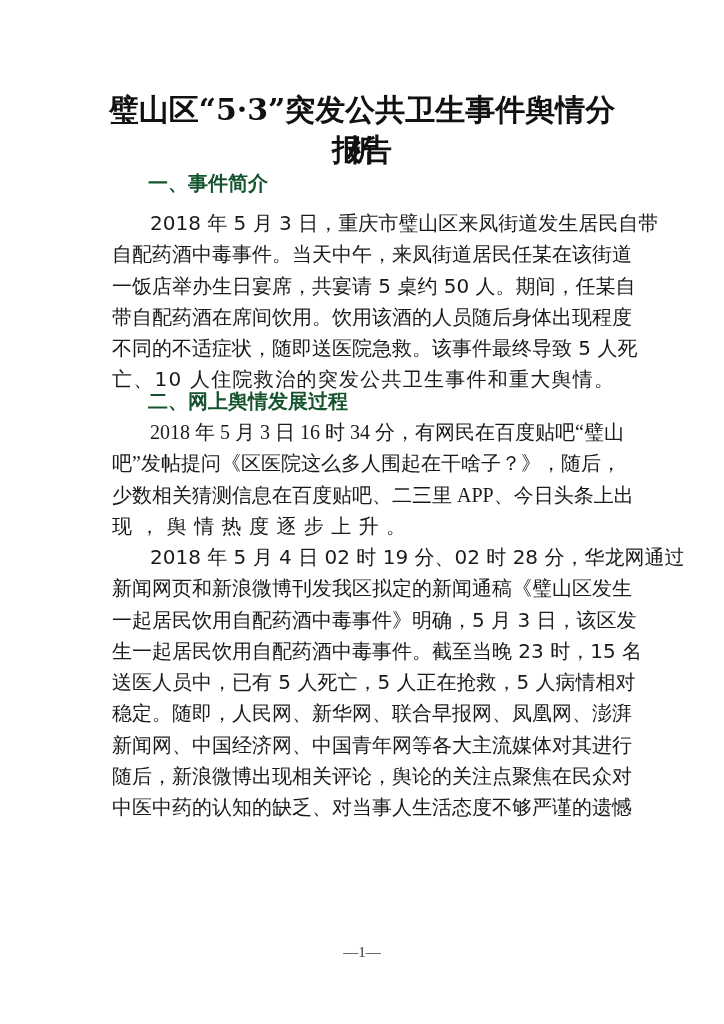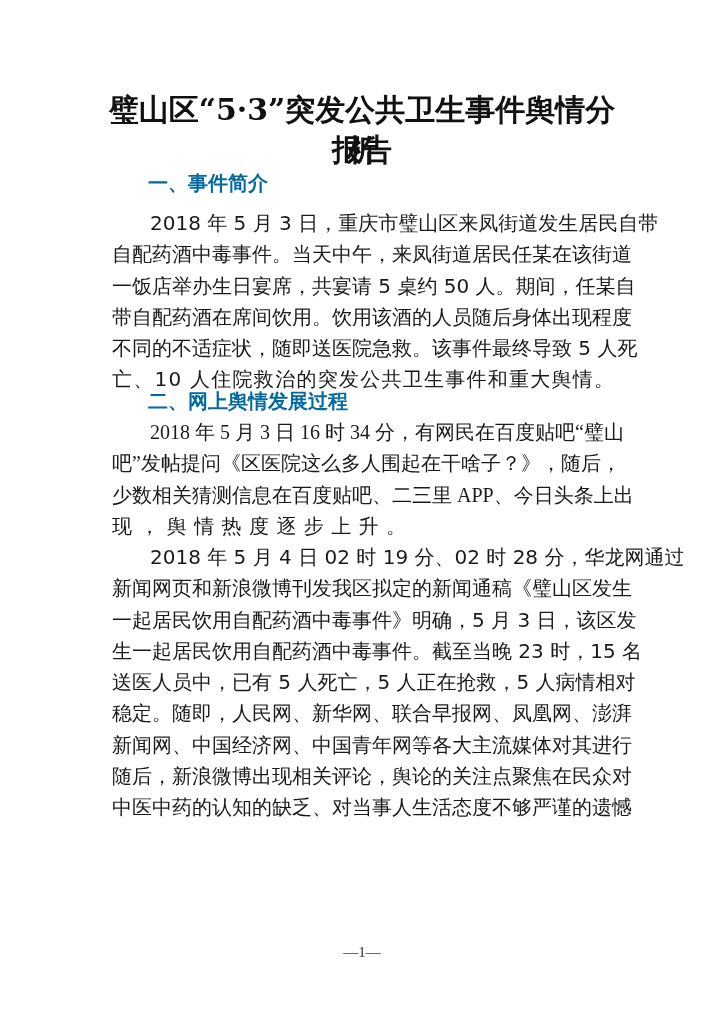"一、事件简介" .heading { color: #0369a1 -> #14532d }
